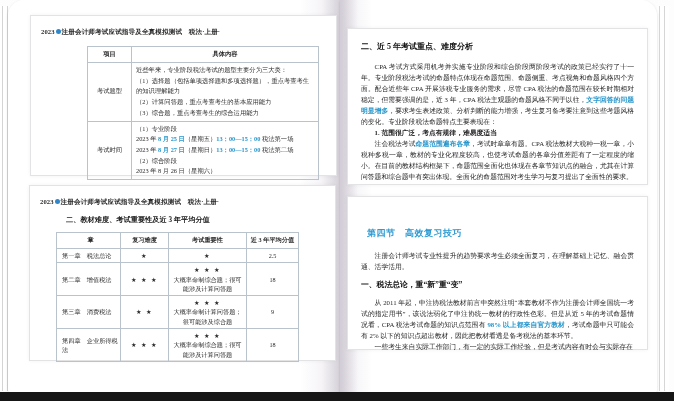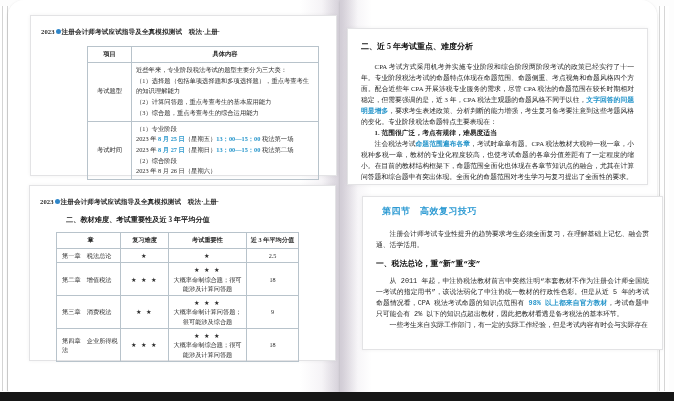"第四节 高效复习技巧" #right-card-2 { font-family: Liberation Mono, monospace -> none; left: 362px -> 347px; padding: 4px 13px 0 13px -> 25px 13px 0 13px }
